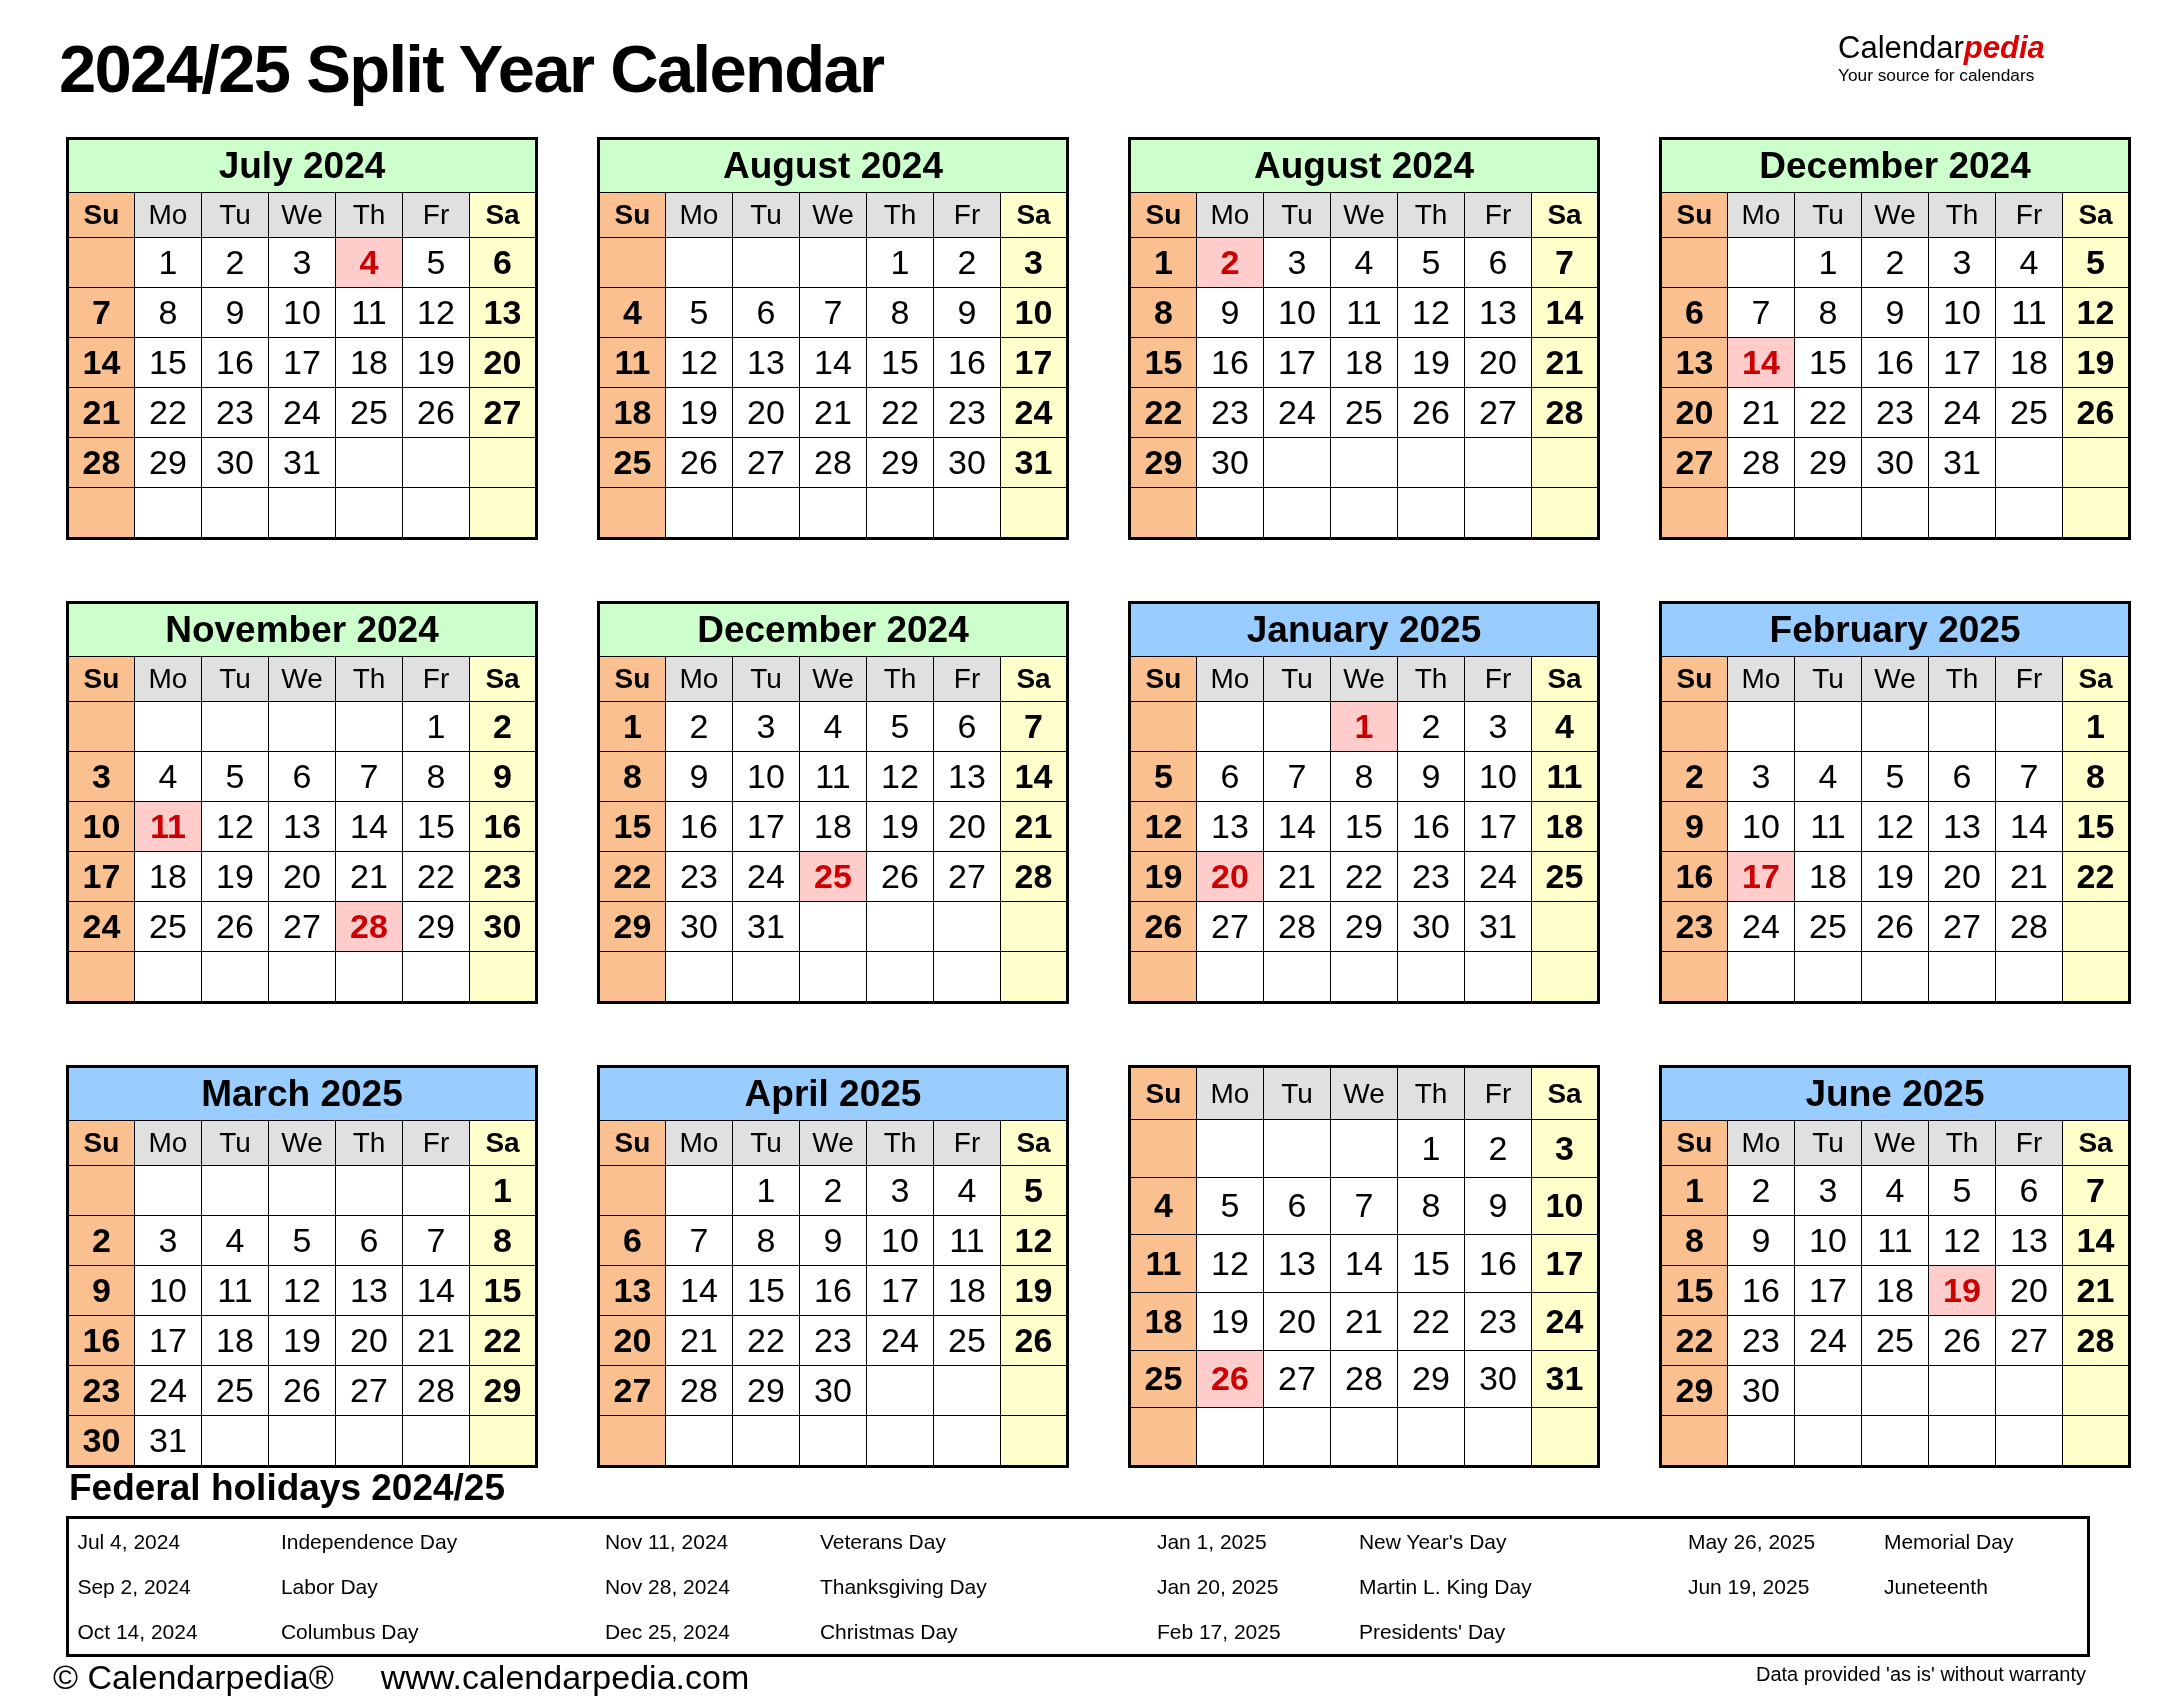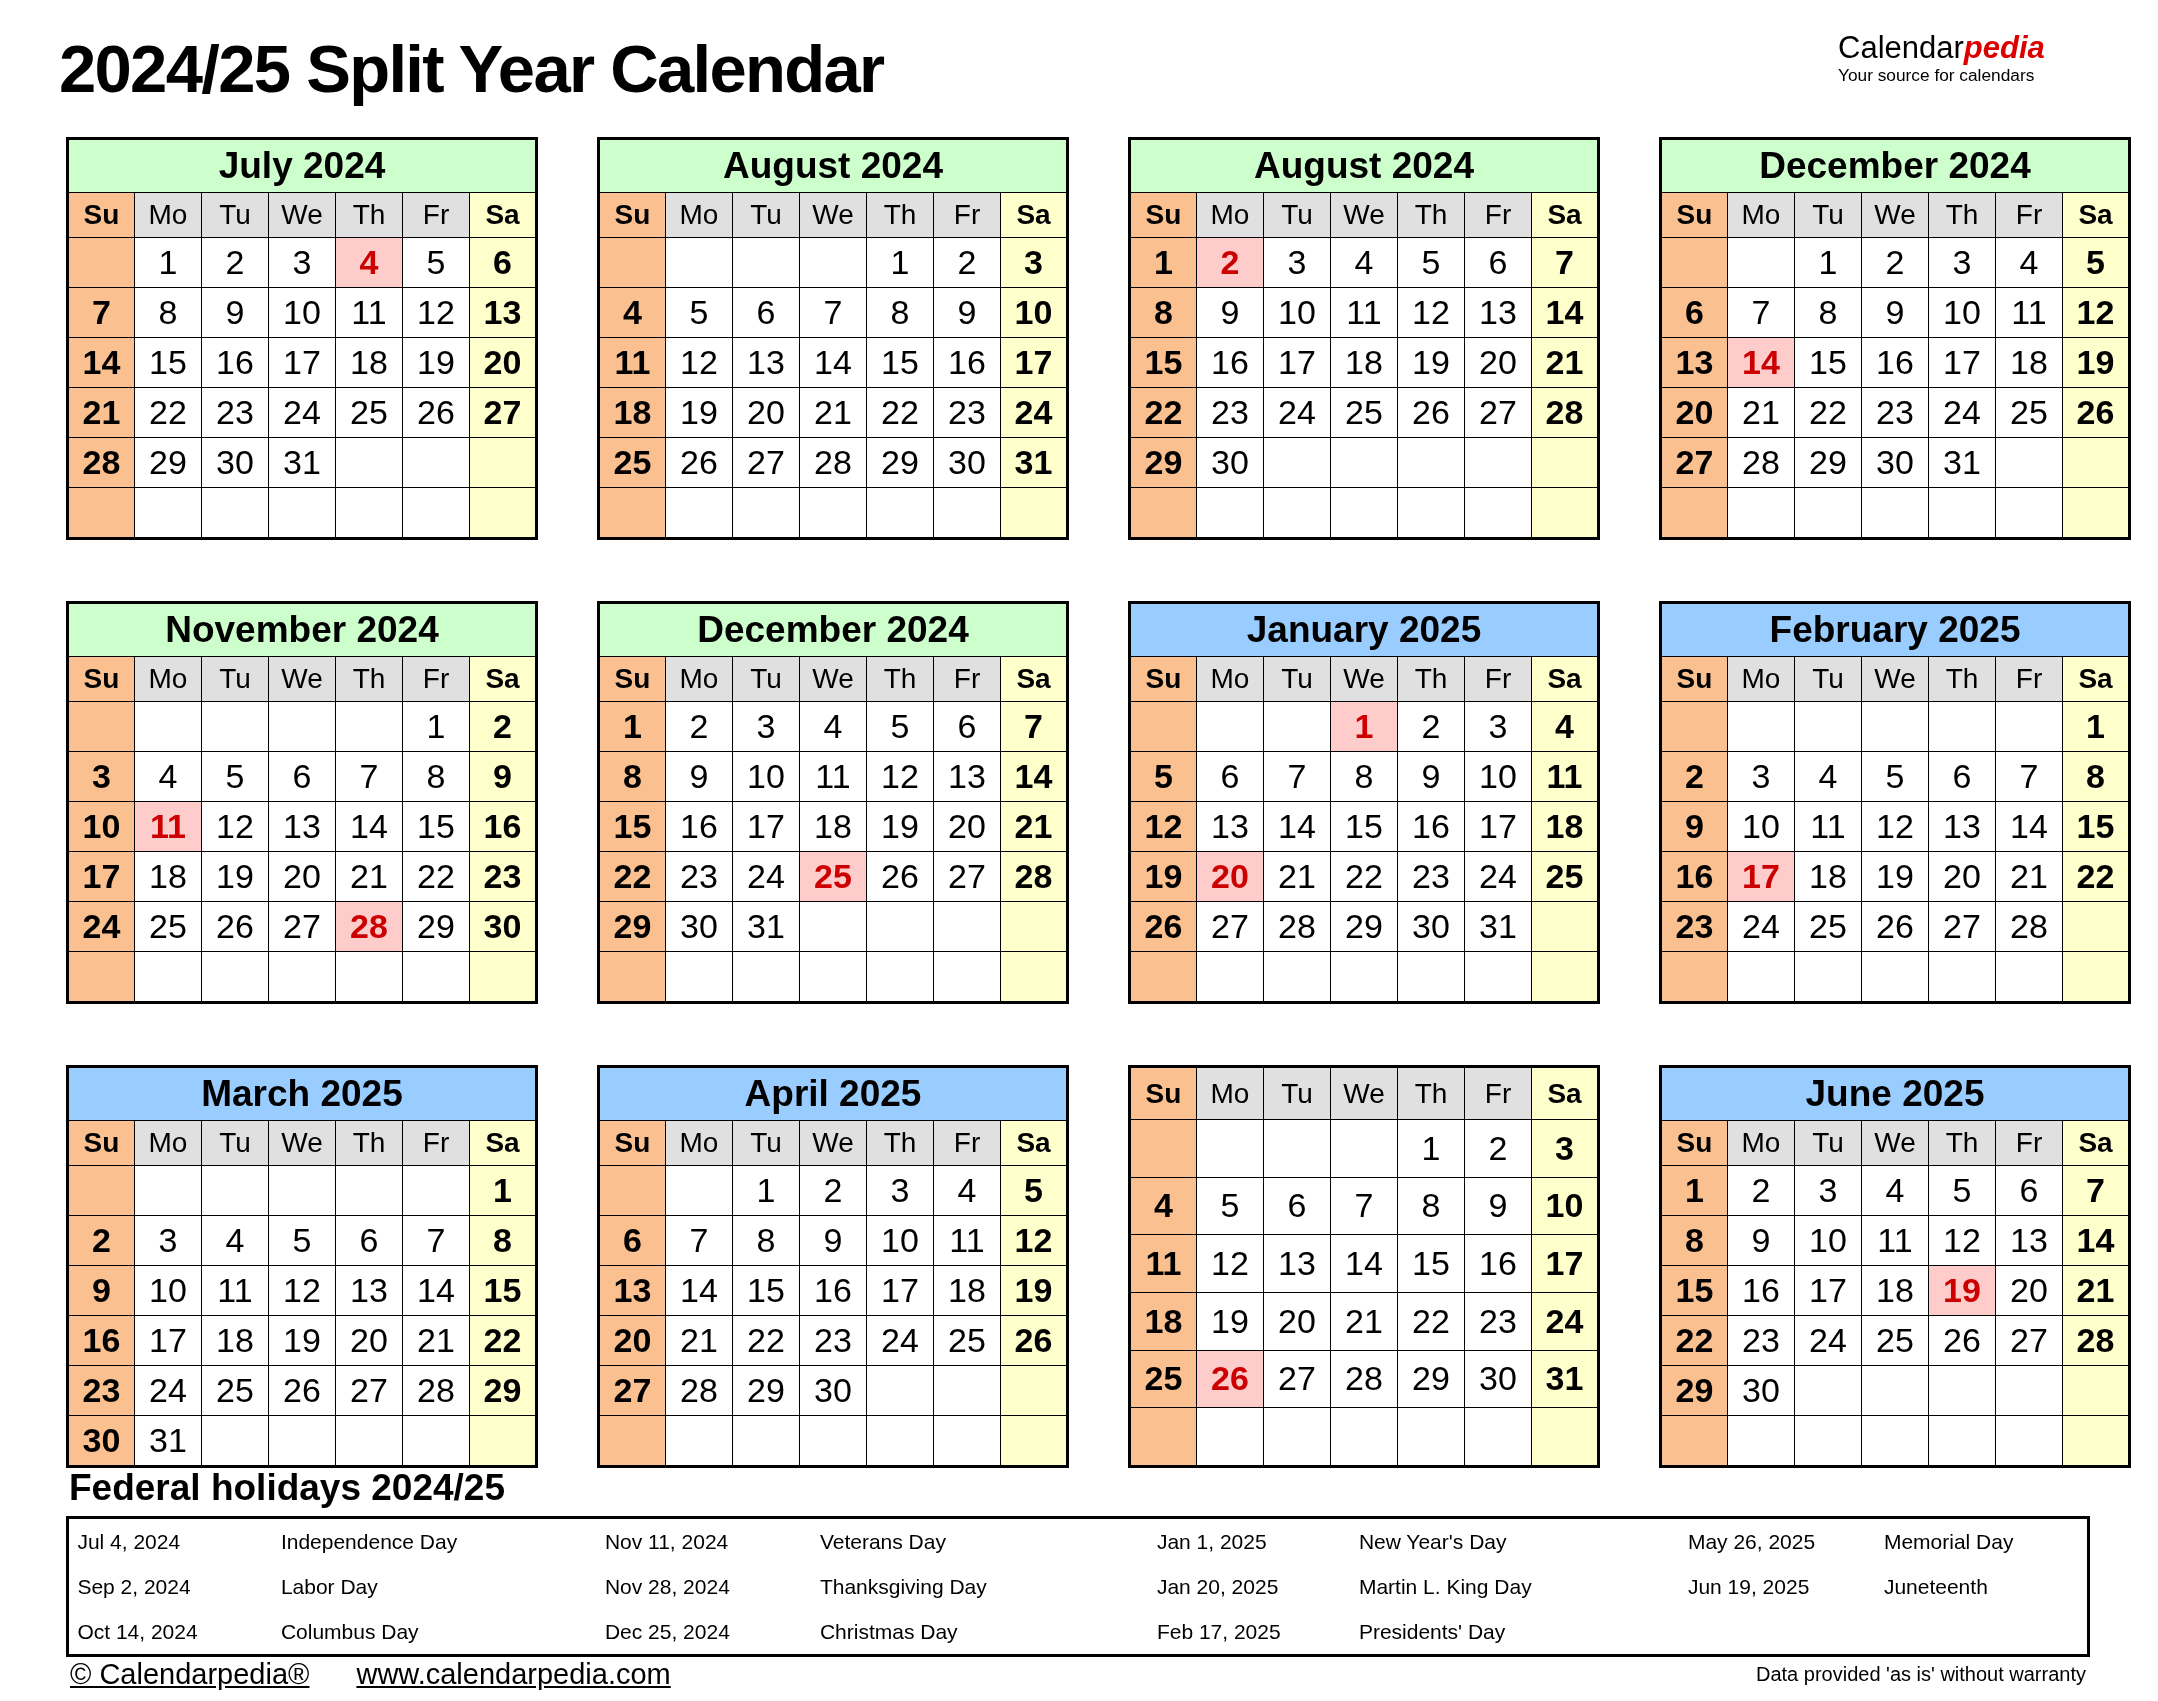"© Calendarpedia® www.calendarpedia.com" .copyright { font-size: 29px -> 34px; left: 70px -> 53px; text-decoration: underline -> none }
